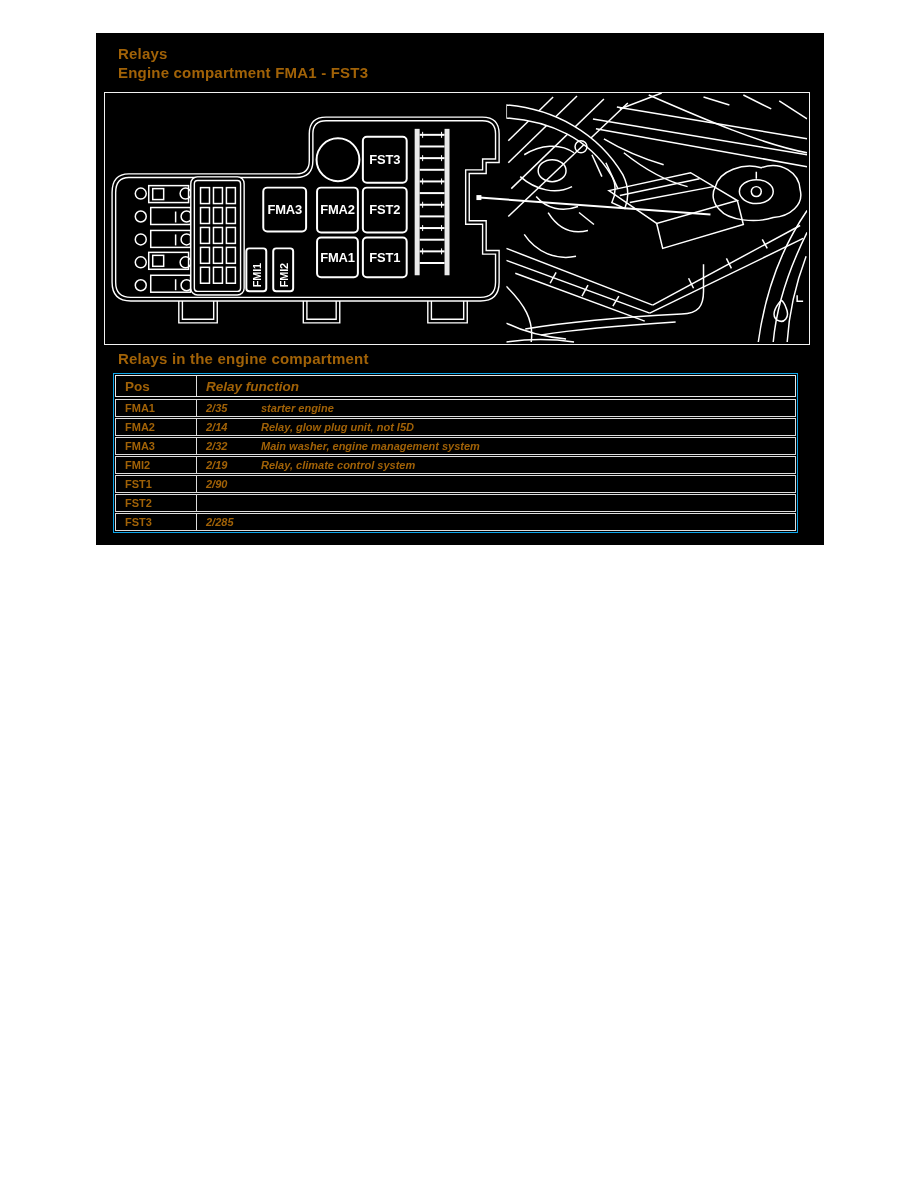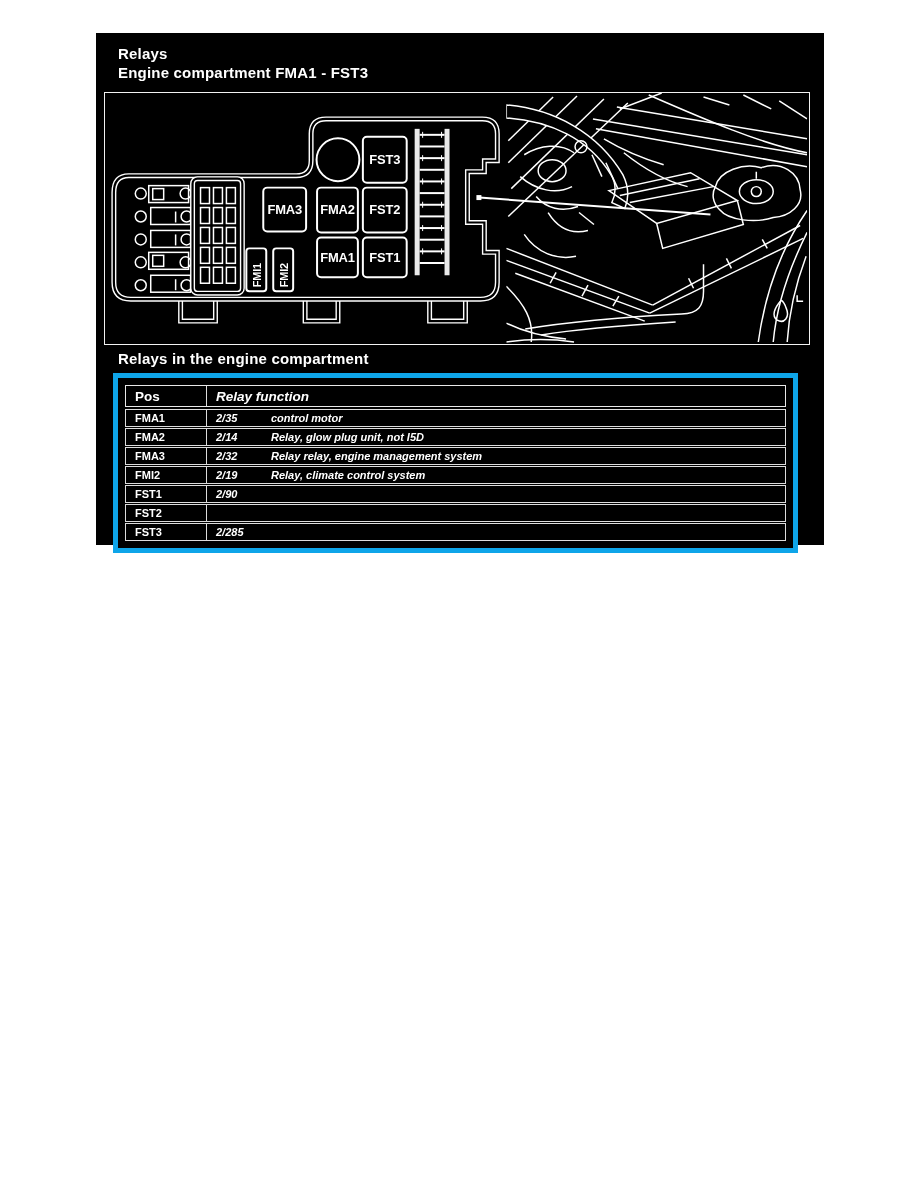"Relays" .panel { color: #ffffff -> #a16207 }
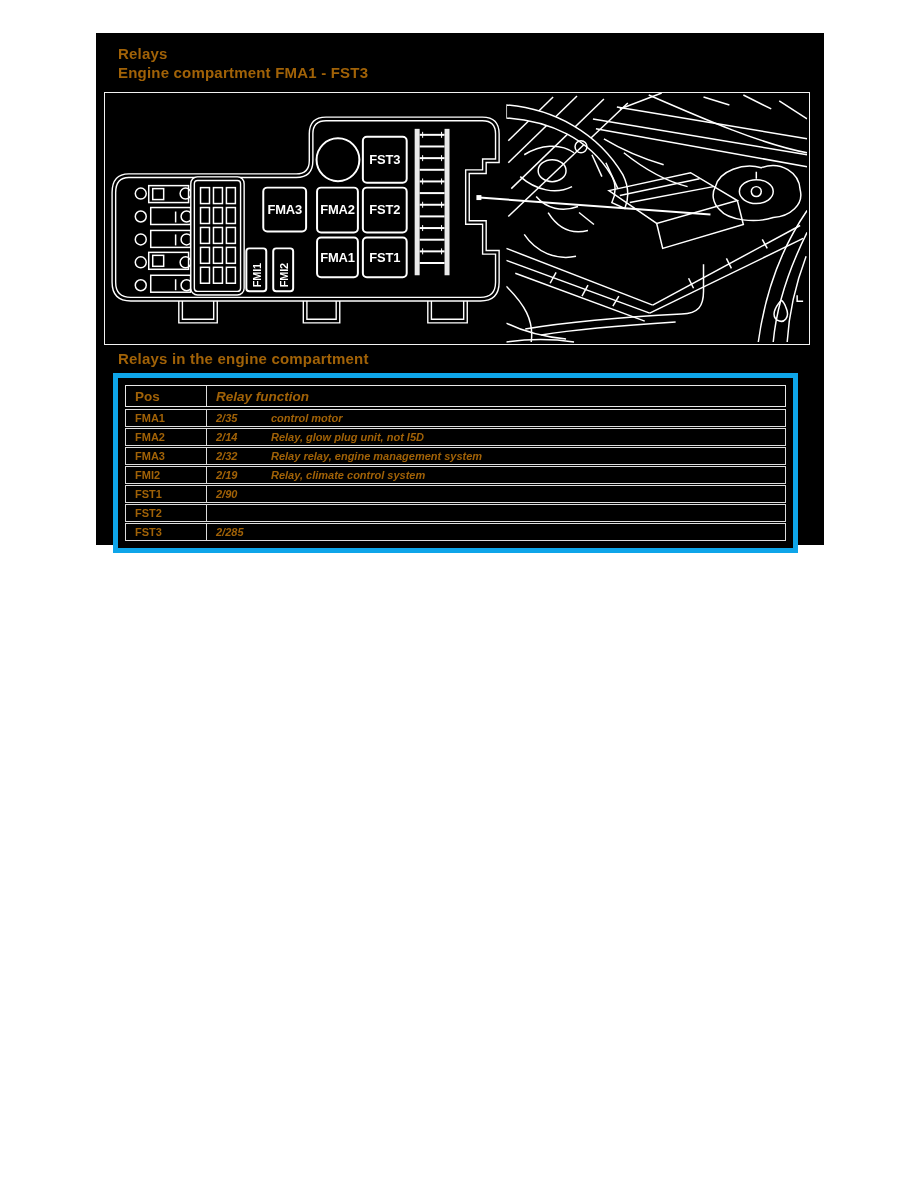"Pos" .relay-table { border: 5px solid #0ea5e9 -> 1px solid #0ea5e9; padding: 7px -> 1px }
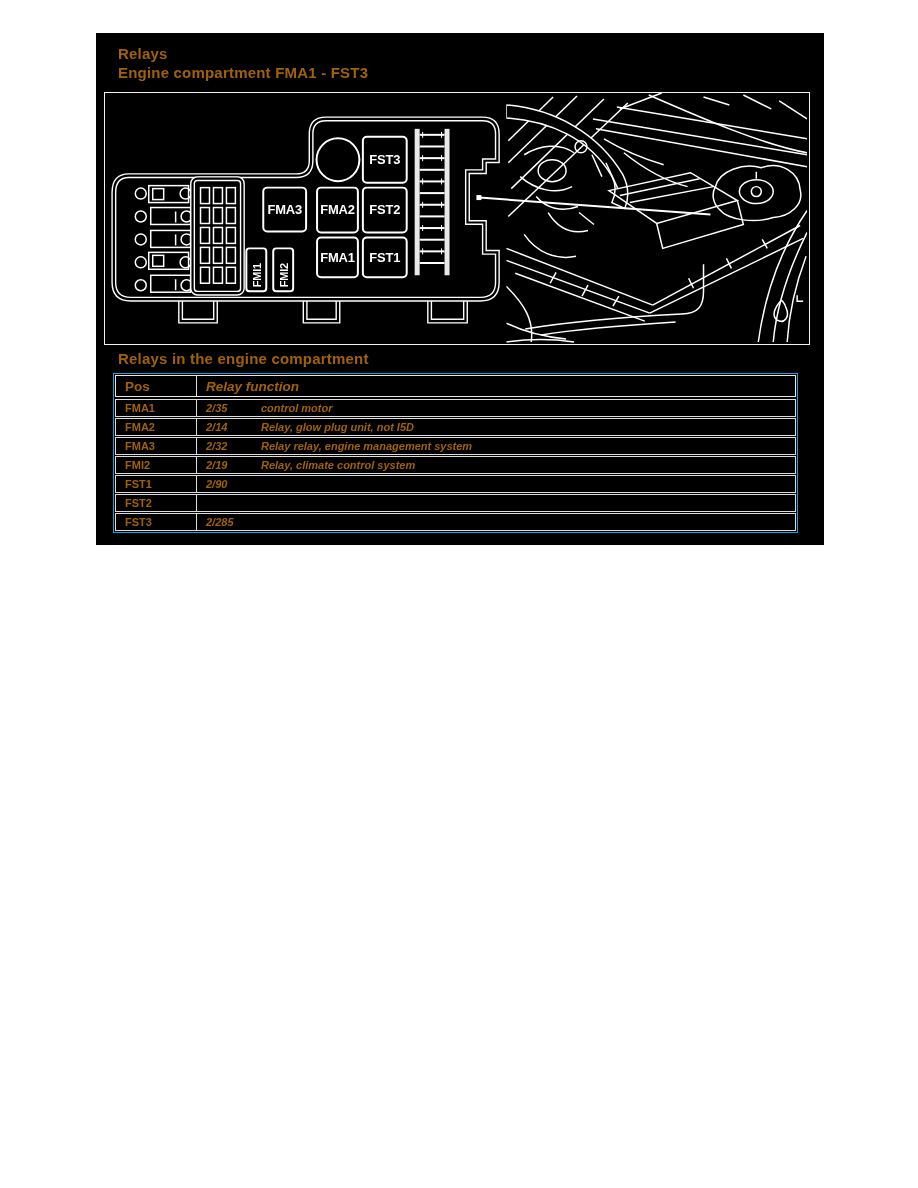"control motor" span.fn { text: control motor -> starter engine }
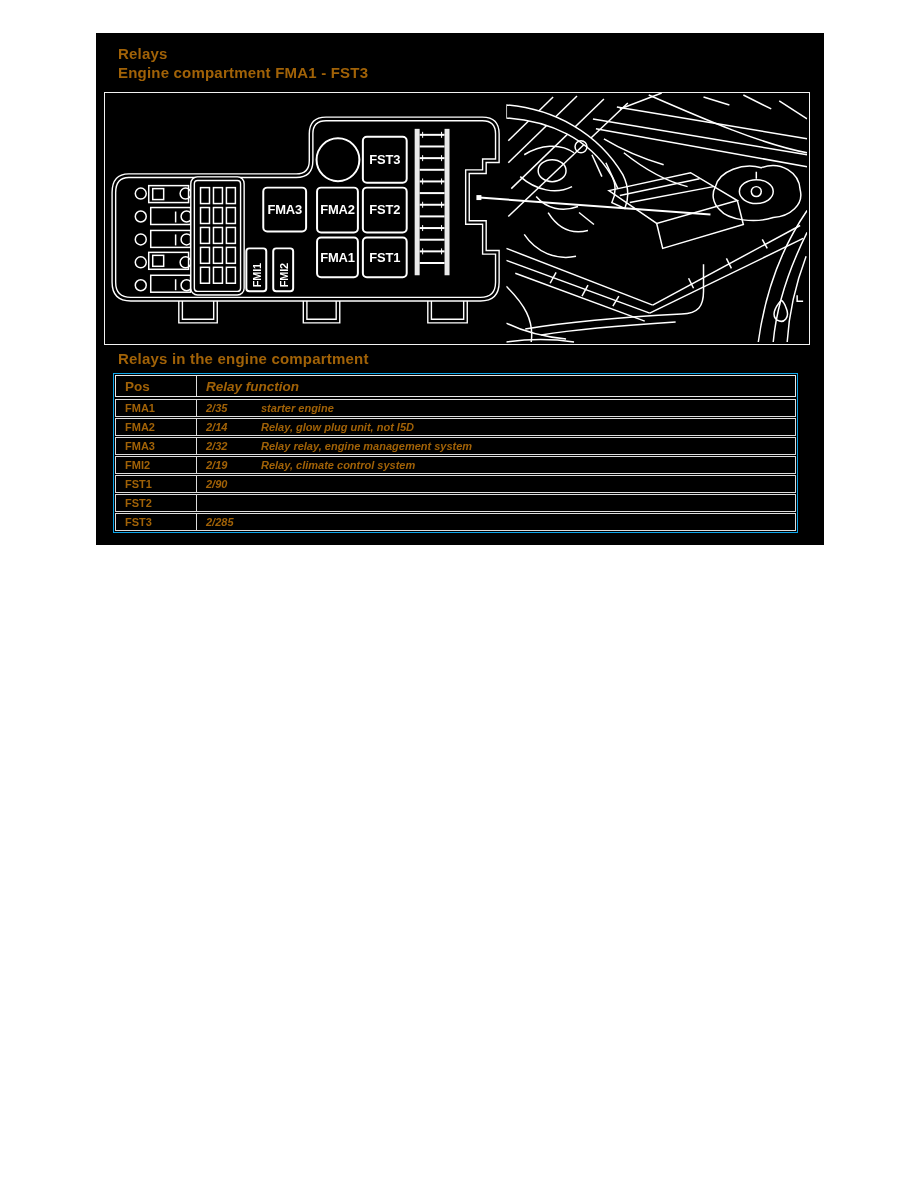"Relay relay, engine management system" span.fn { text: Relay relay -> Main washer }
